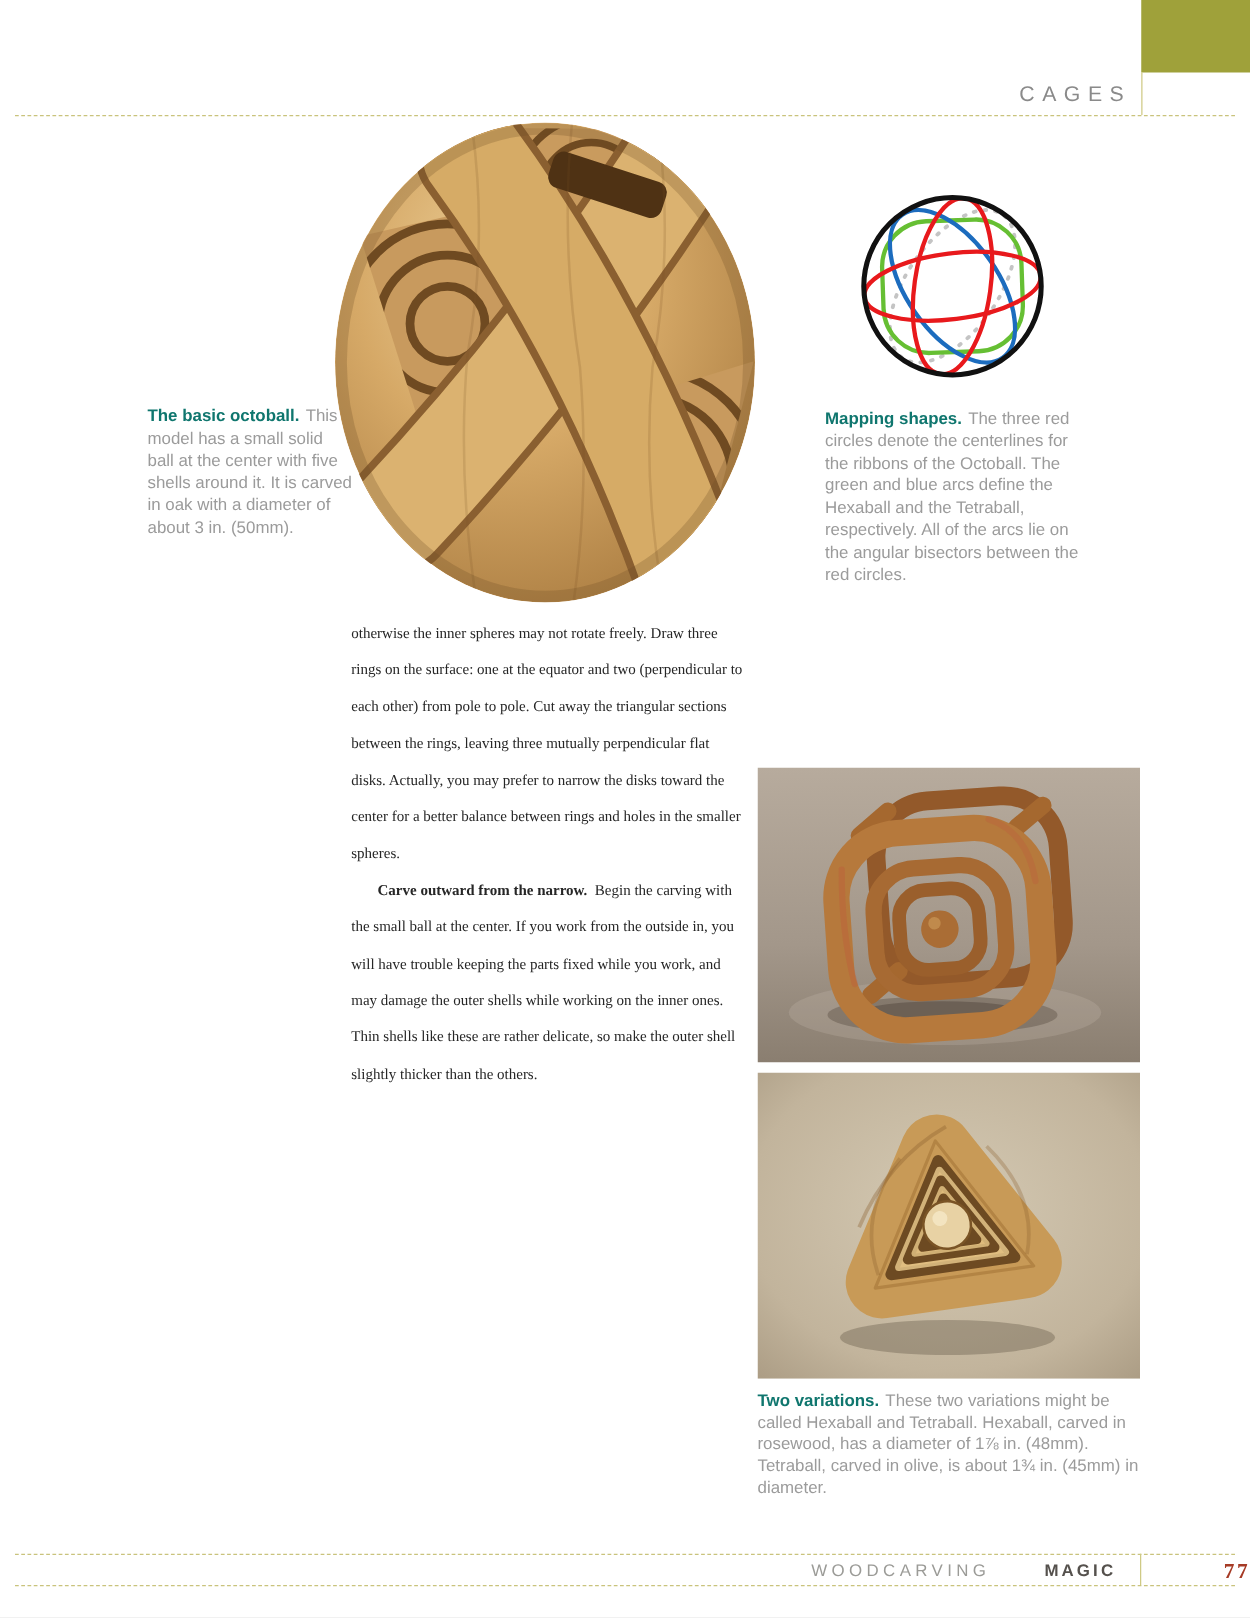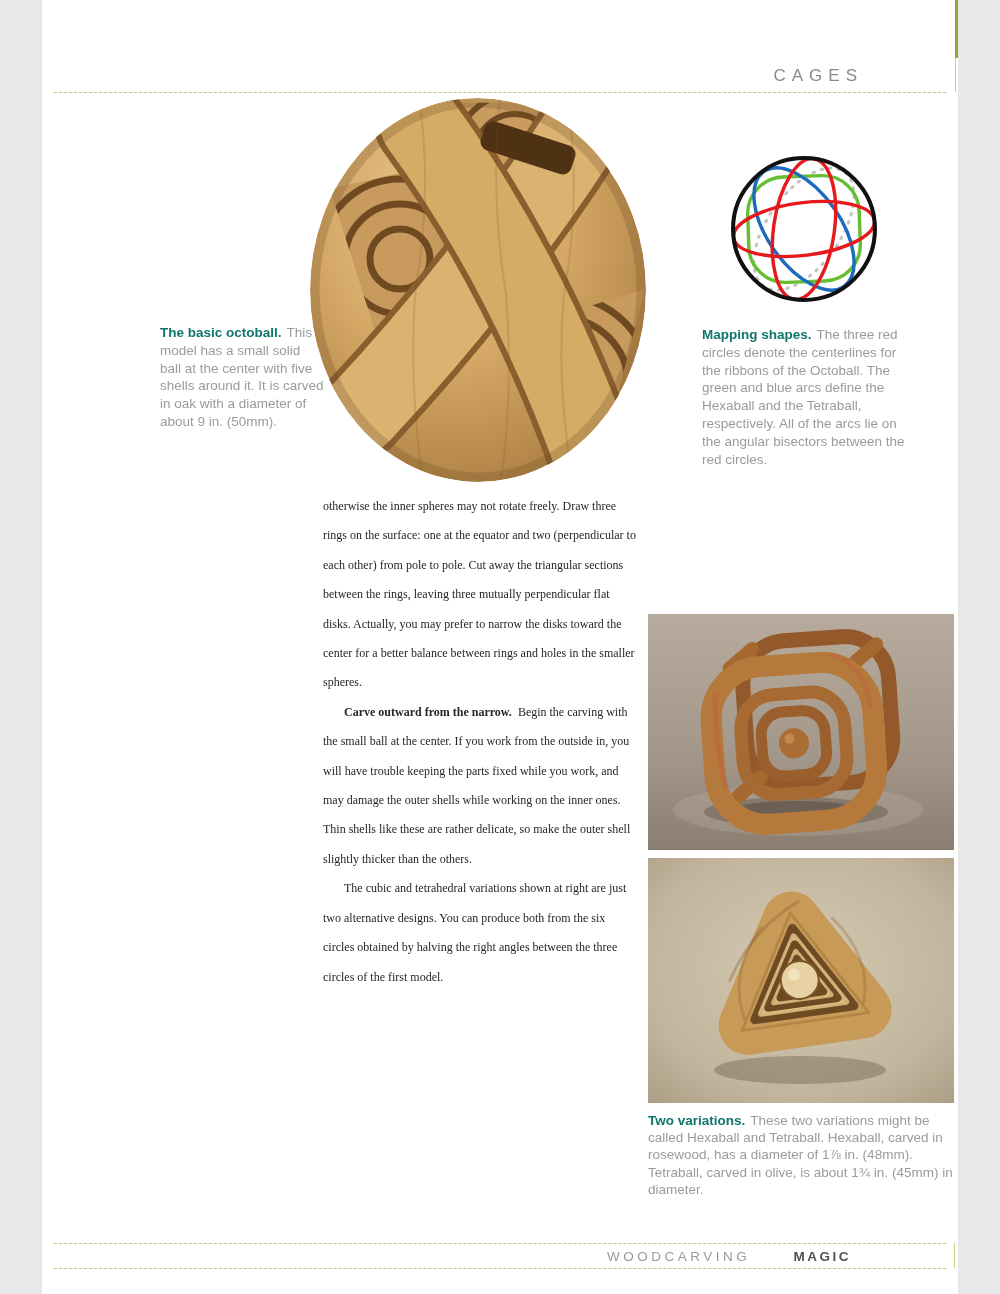"CAGES" .page { width: 916px -> 1000px }
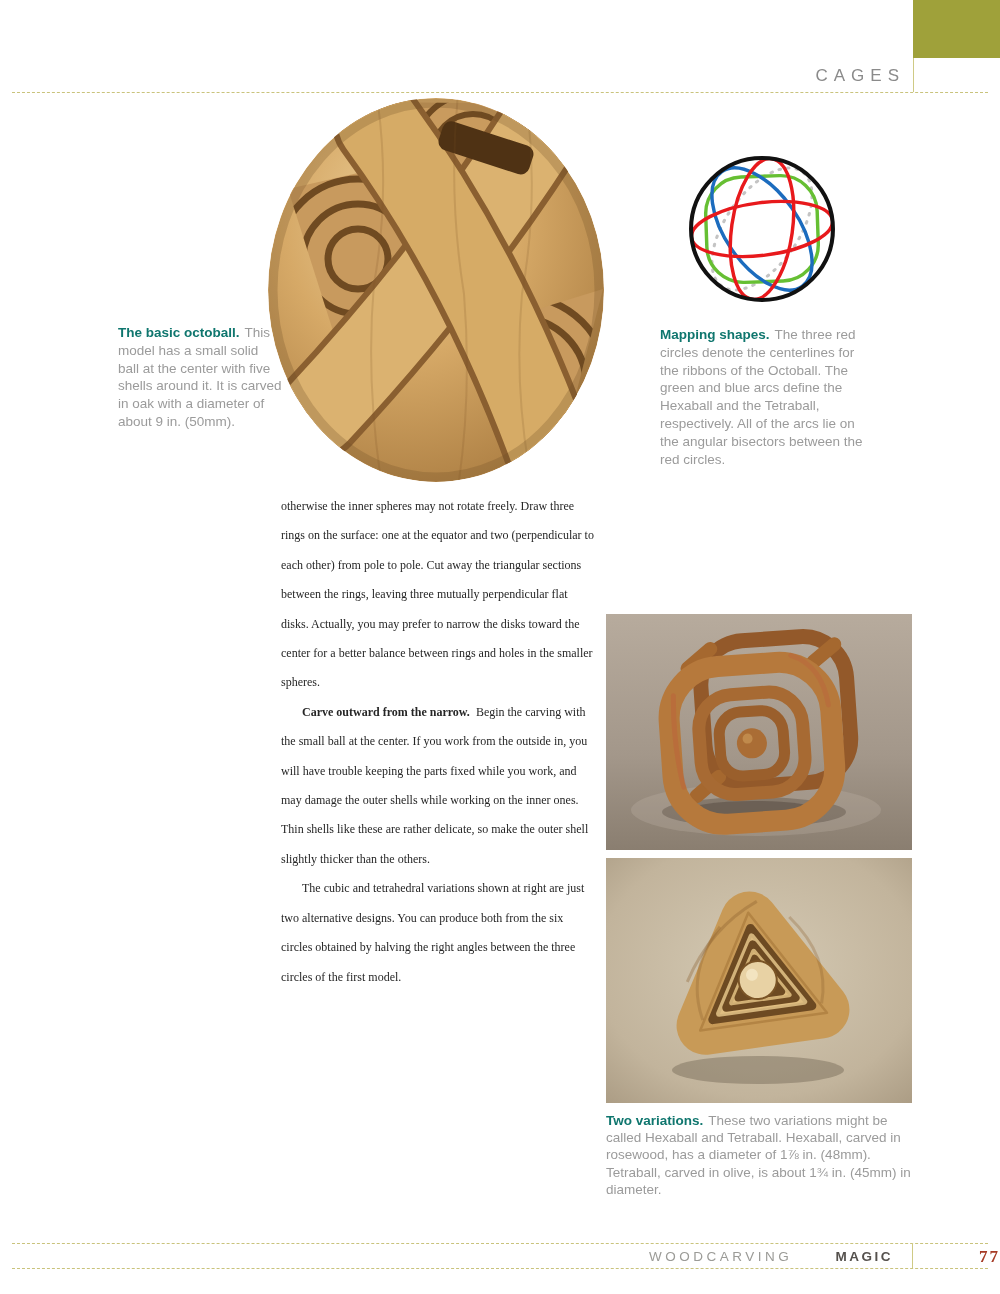"This model has a small" span { text: 9 -> 3 }
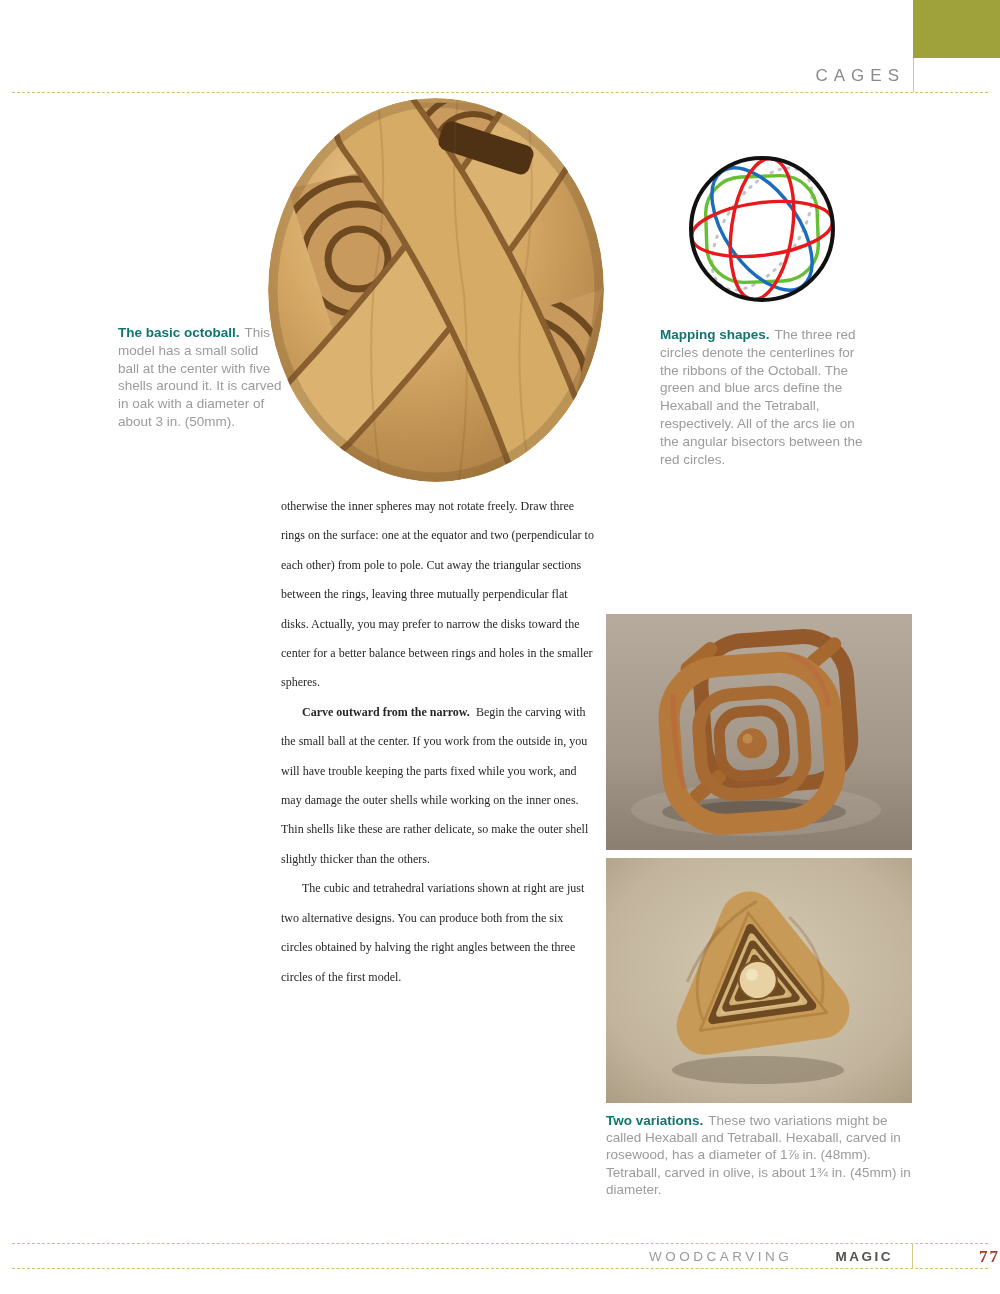"The cubic and tetrahedral variations" p.indent { html: <p>The cubic and tetrahedral variations shown at right are just two alternative designs. You can produce both from the six circles obtained by halving the right angles between the three circles of the first model.</p> -> none }
